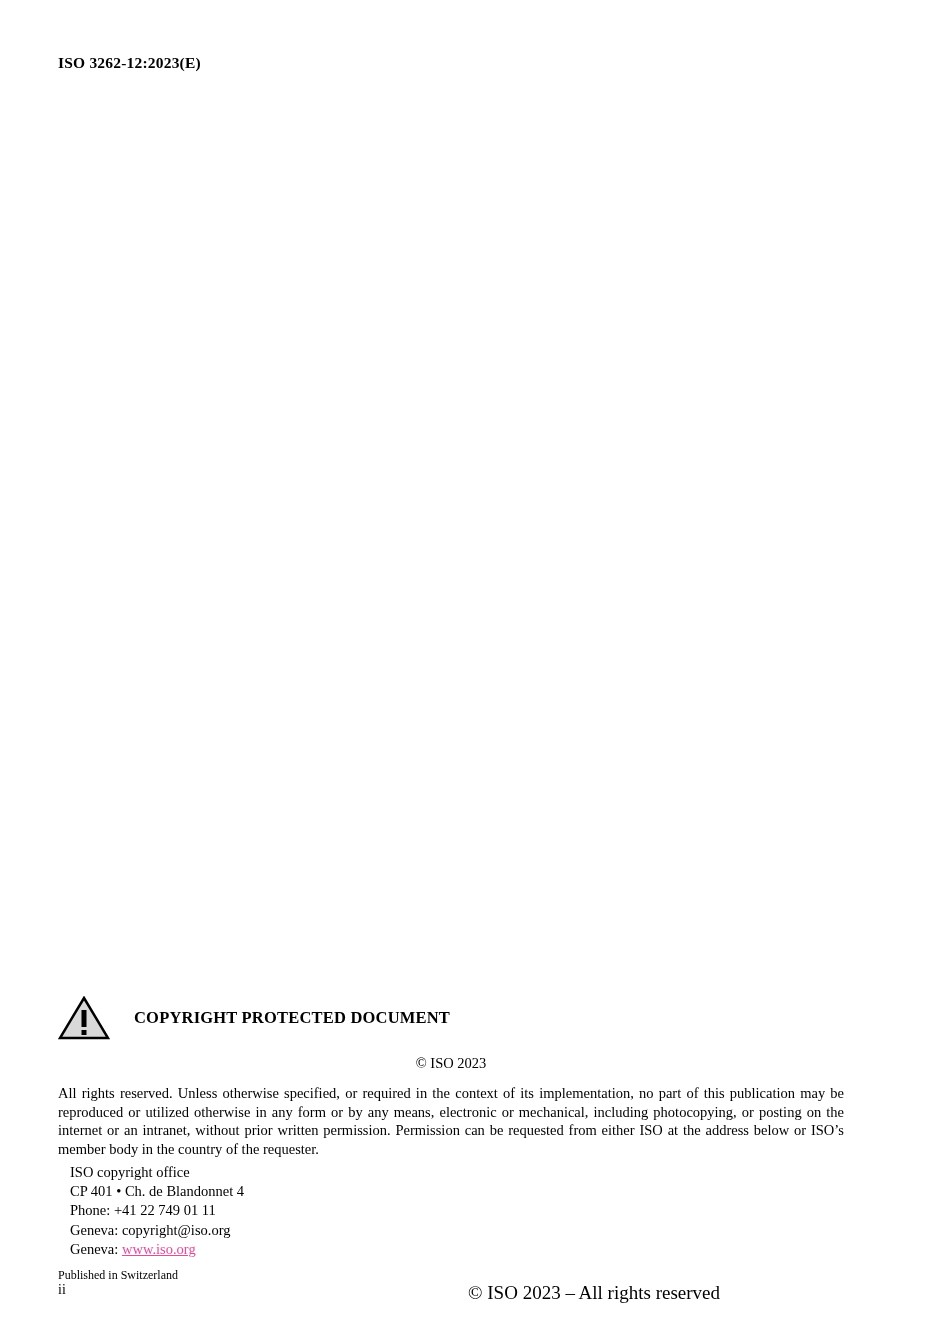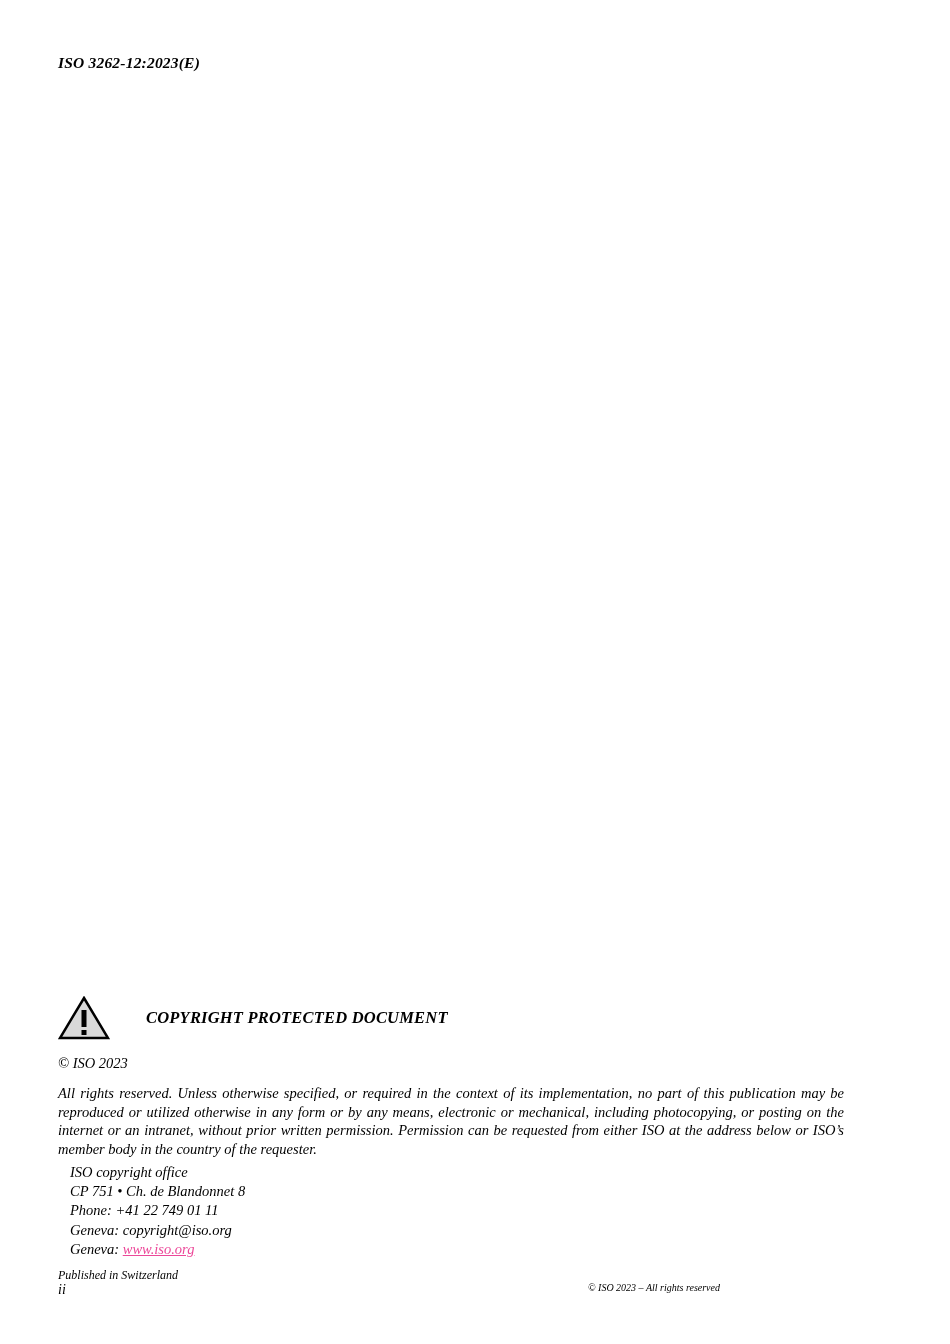"ISO 3262-12:2023(E)" .page { font-style: italic -> none }
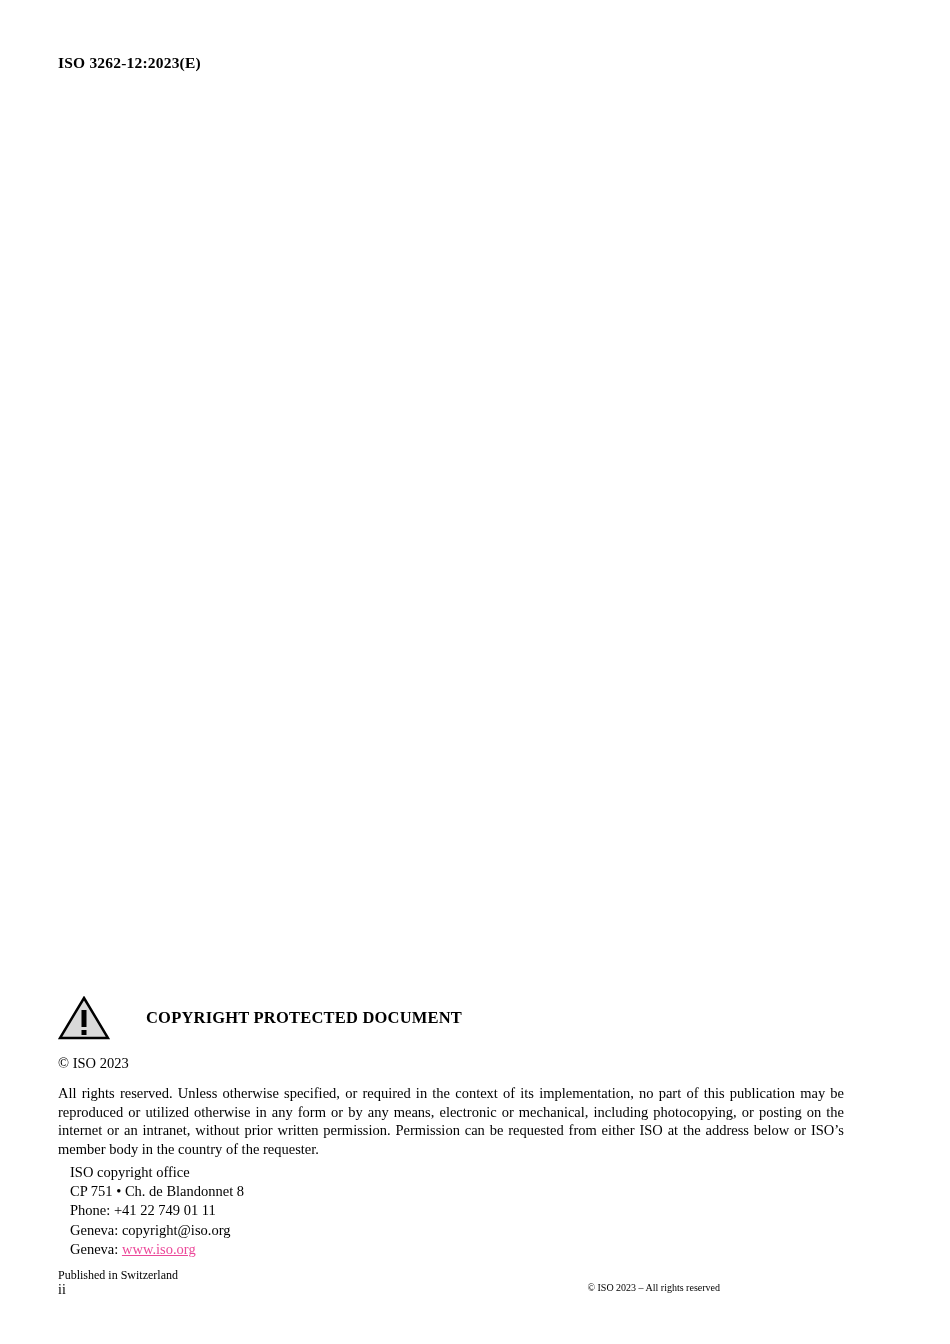"COPYRIGHT PROTECTED DOCUMENT" .cp-heading { margin-left: 36px -> 24px }
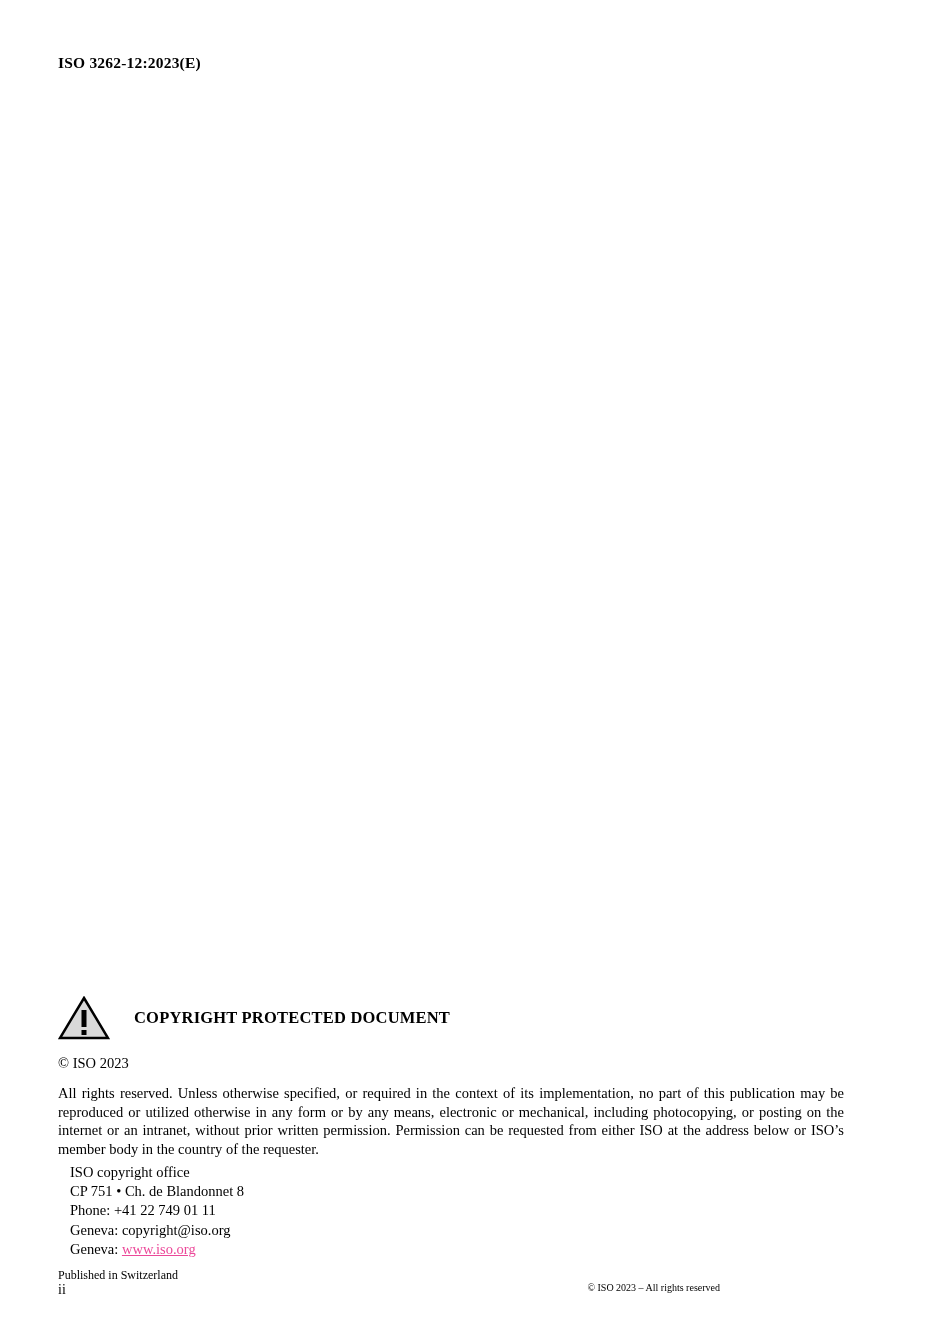"© ISO 2023" .cp-year { text-align: none -> center }
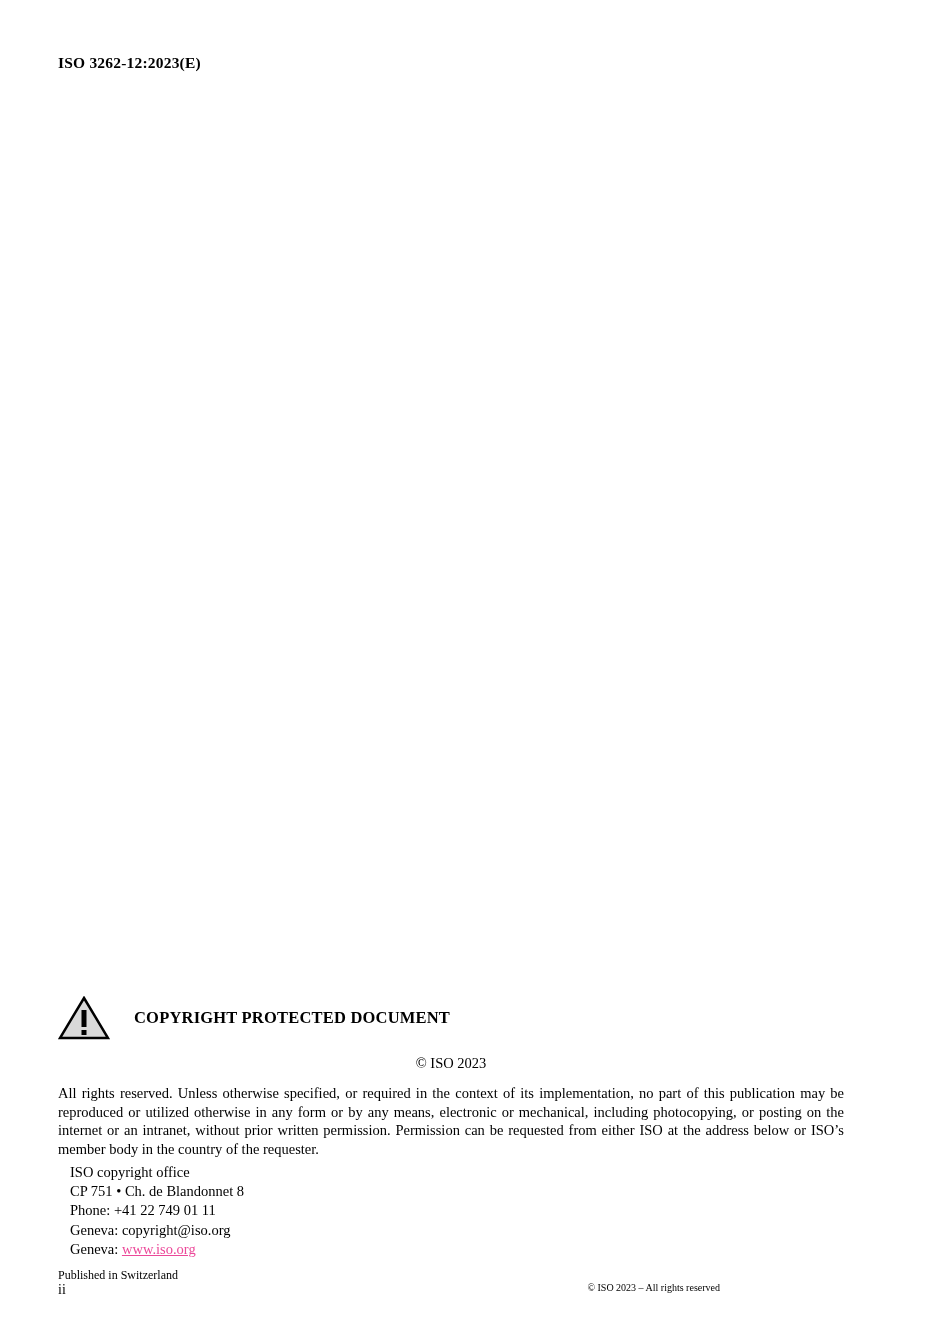"CP 751 • Ch. de" div { text: 751 • Ch. de Blandonnet 8 -> 401 • Ch. de Blandonnet 4 }
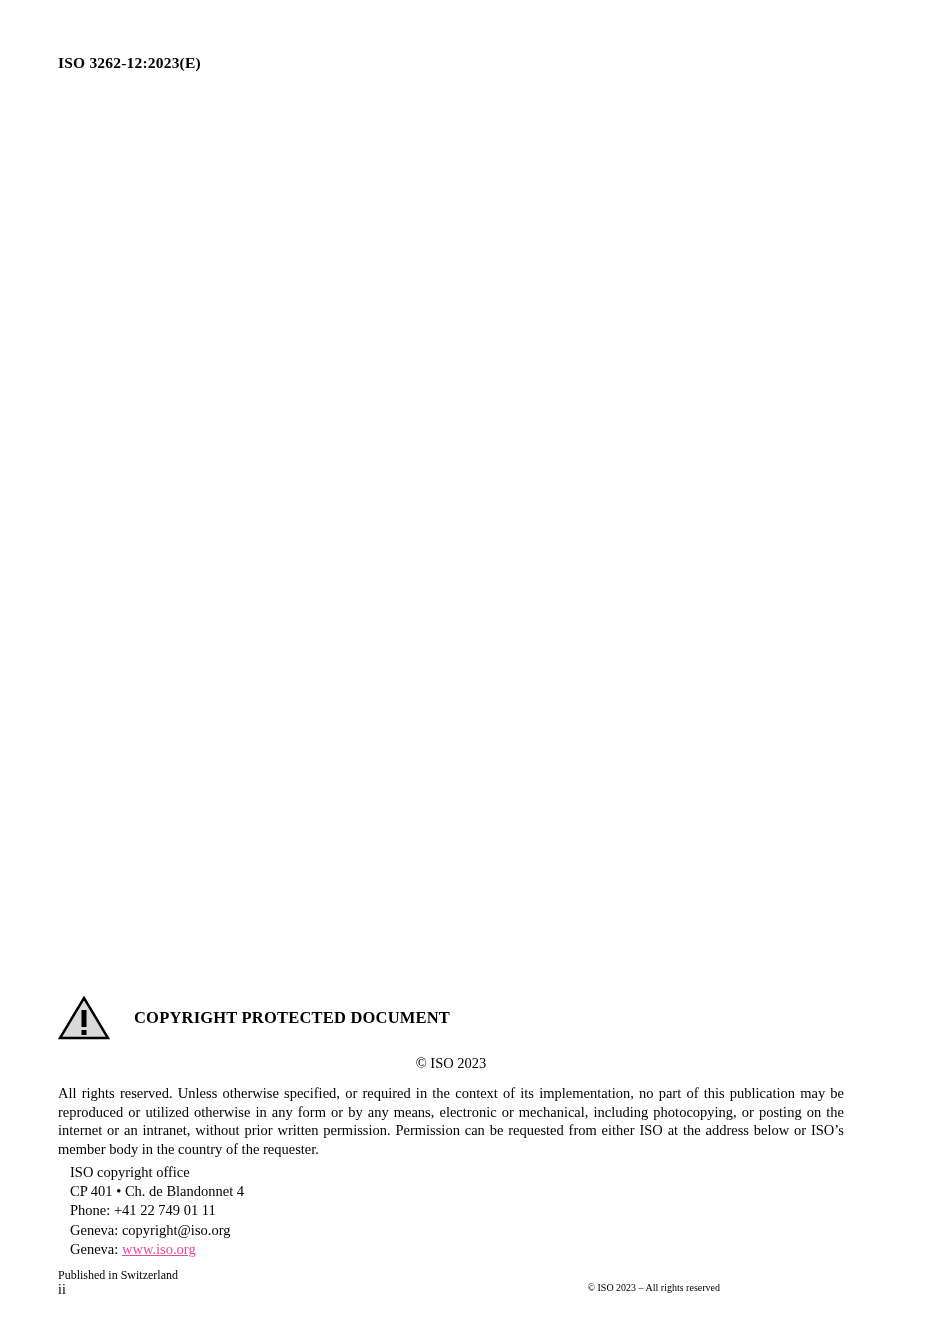"© ISO 2023 – All" .footer-right { font-size: 10px -> 19px }
